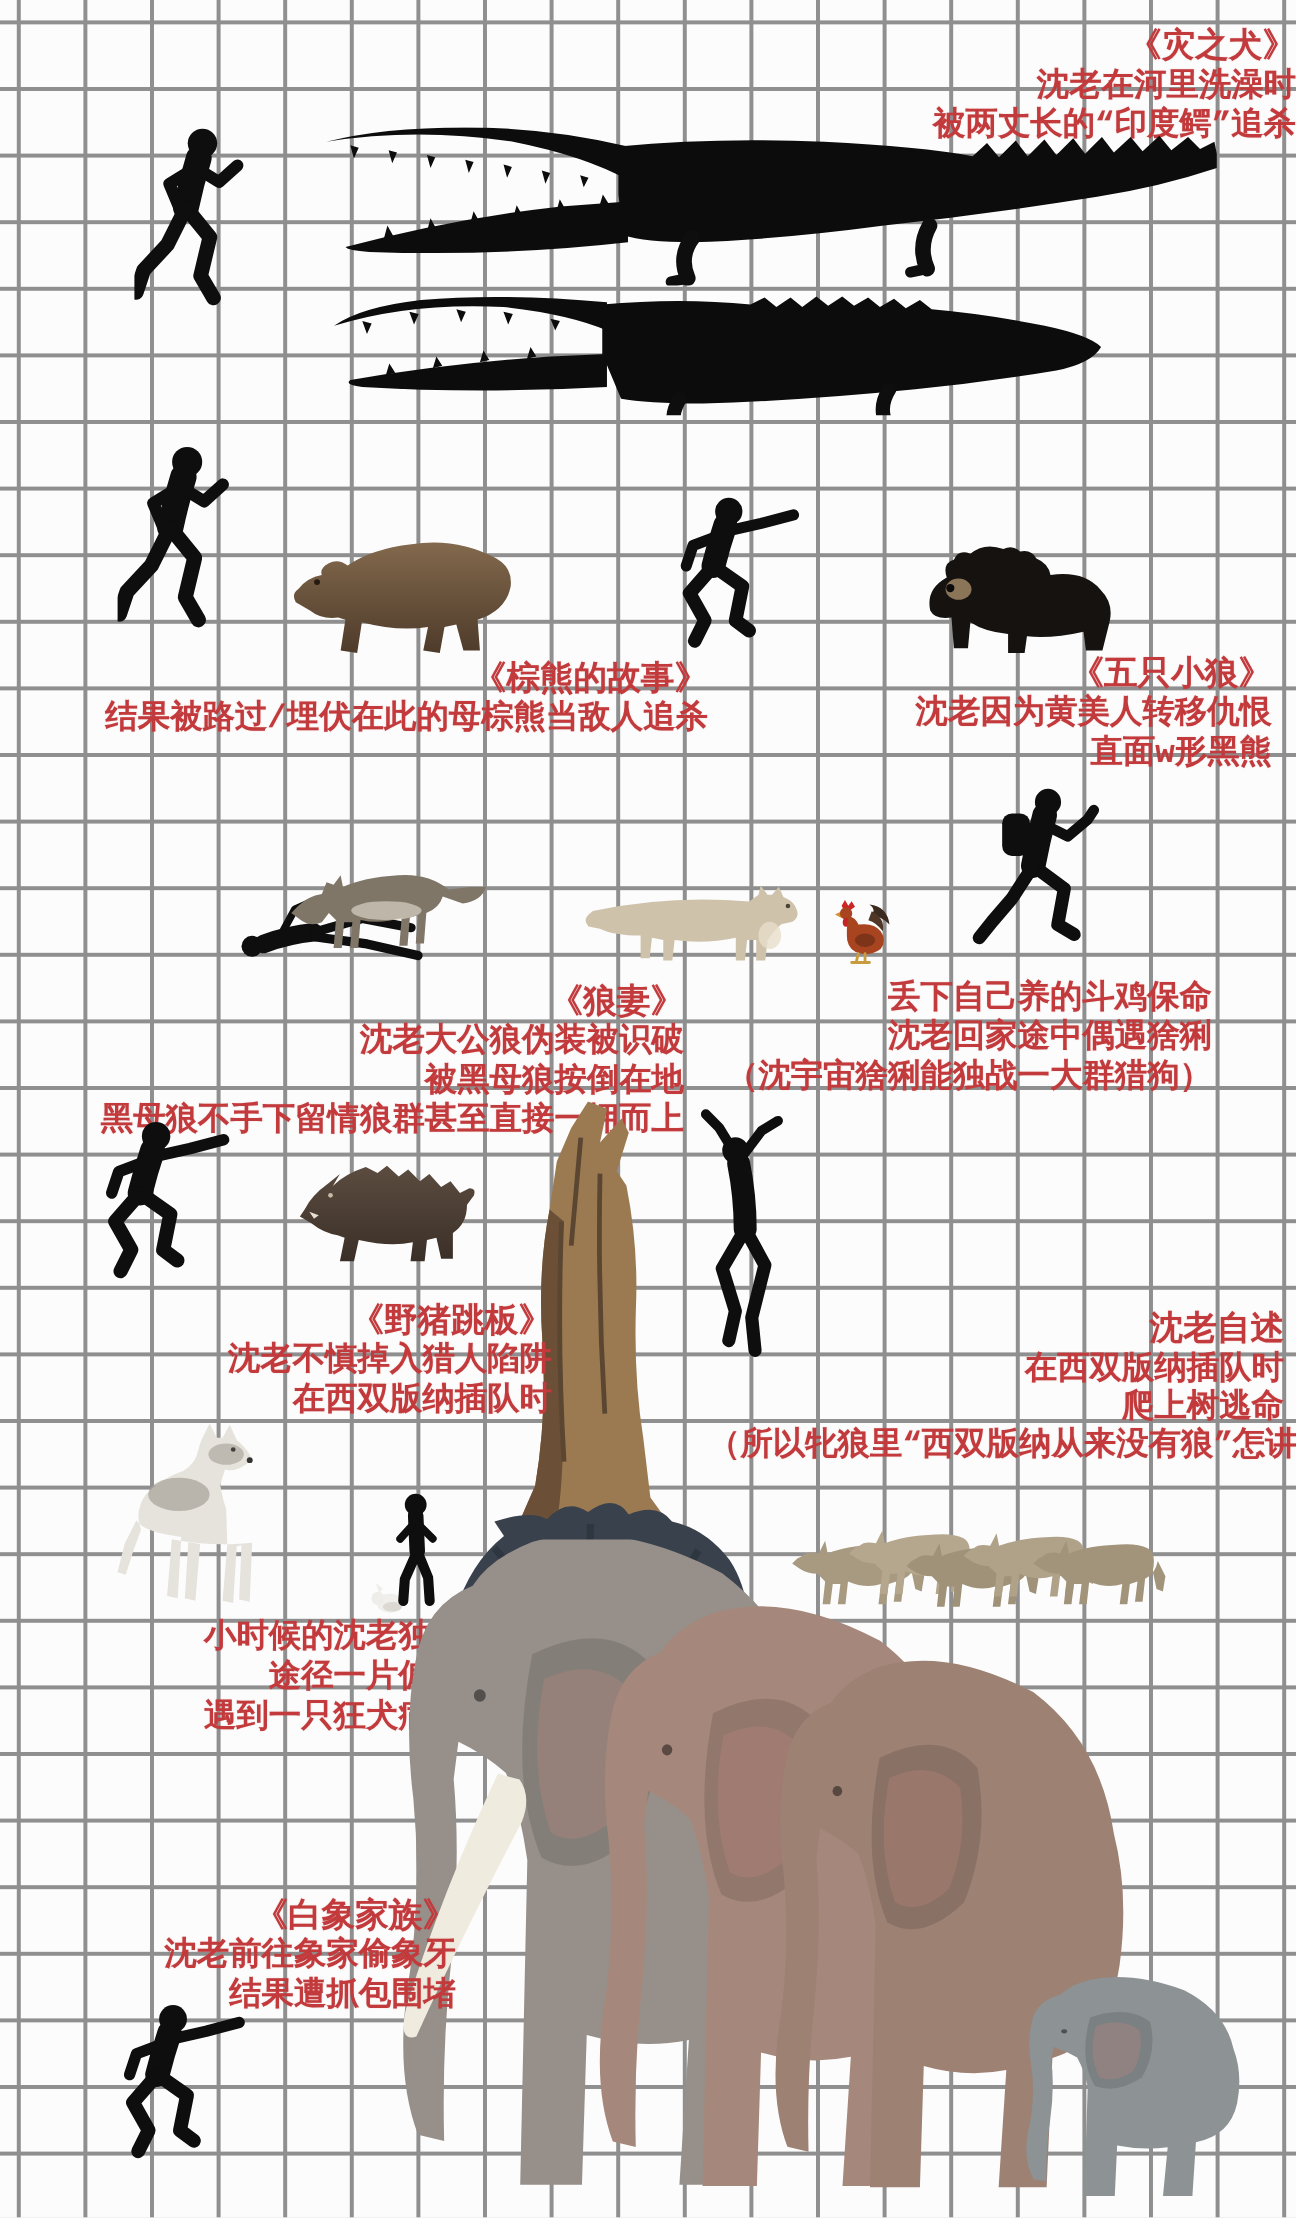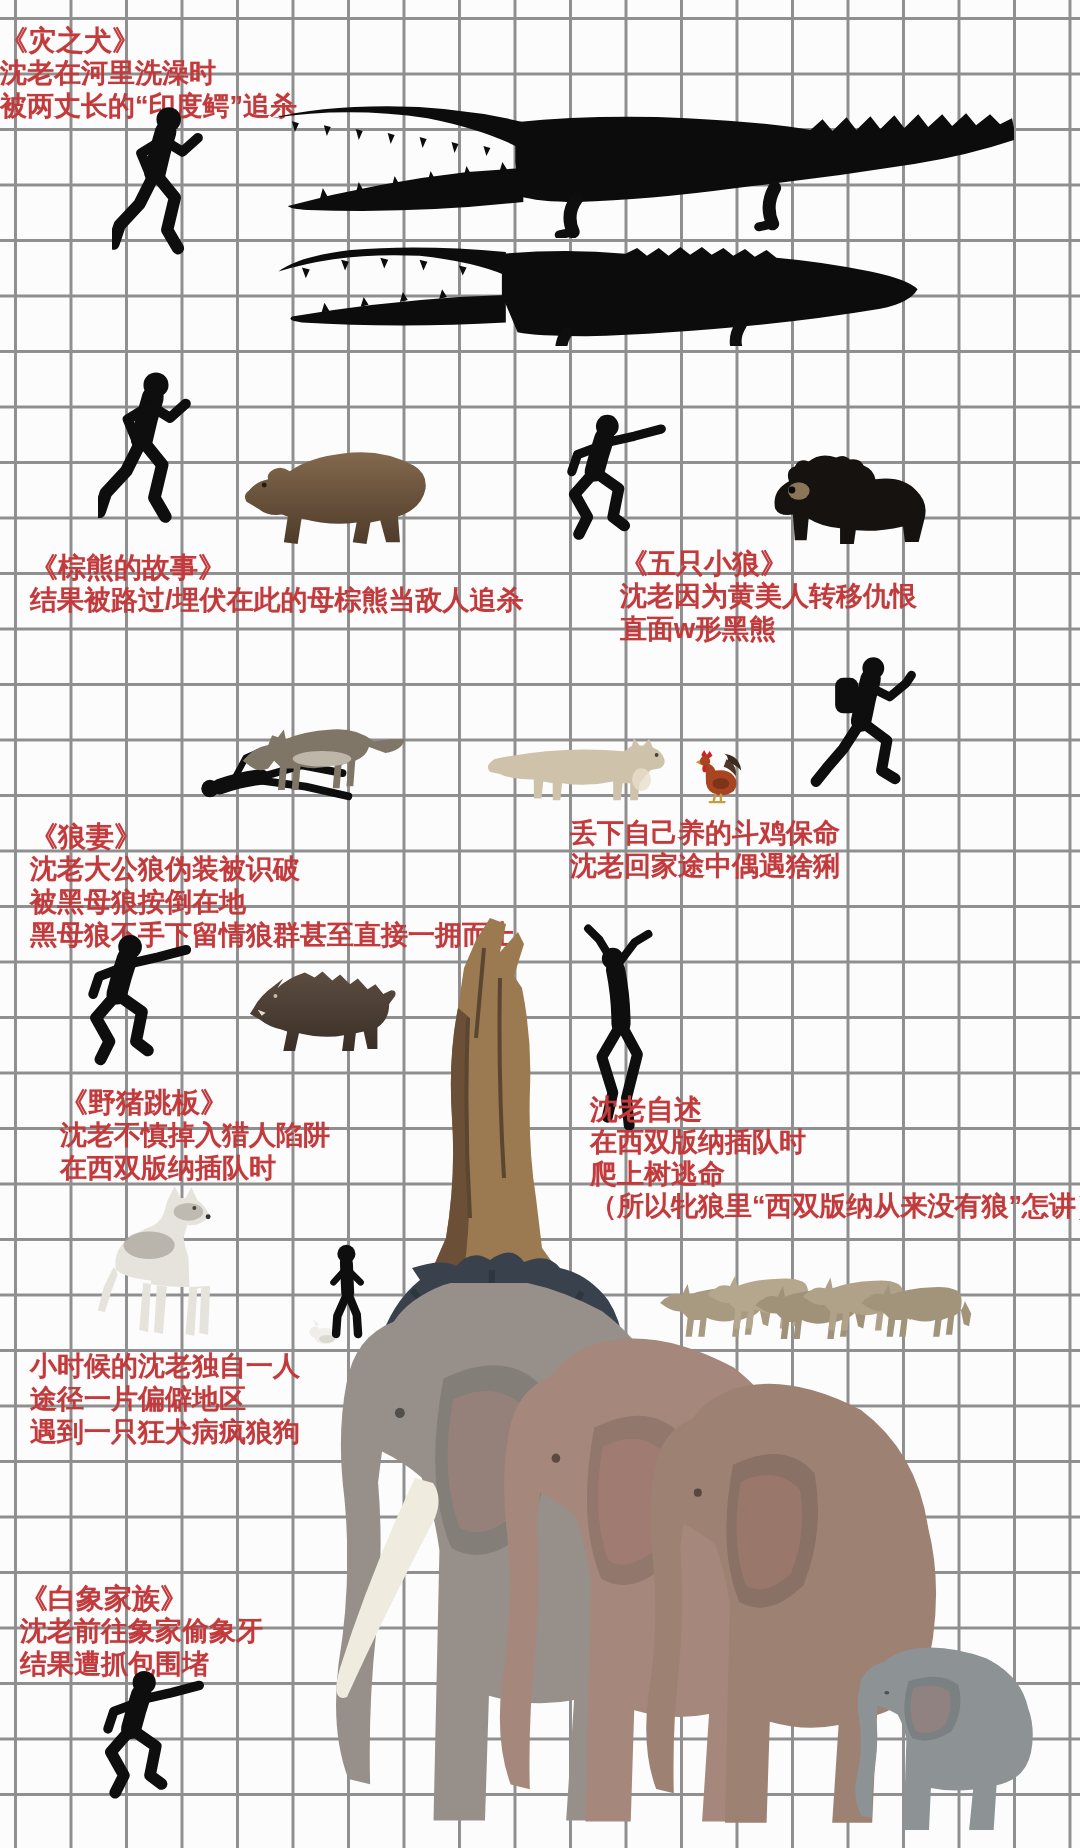"《灾之犬》" .cap { font-family: none -> Liberation Mono, monospace; text-align: left -> right }
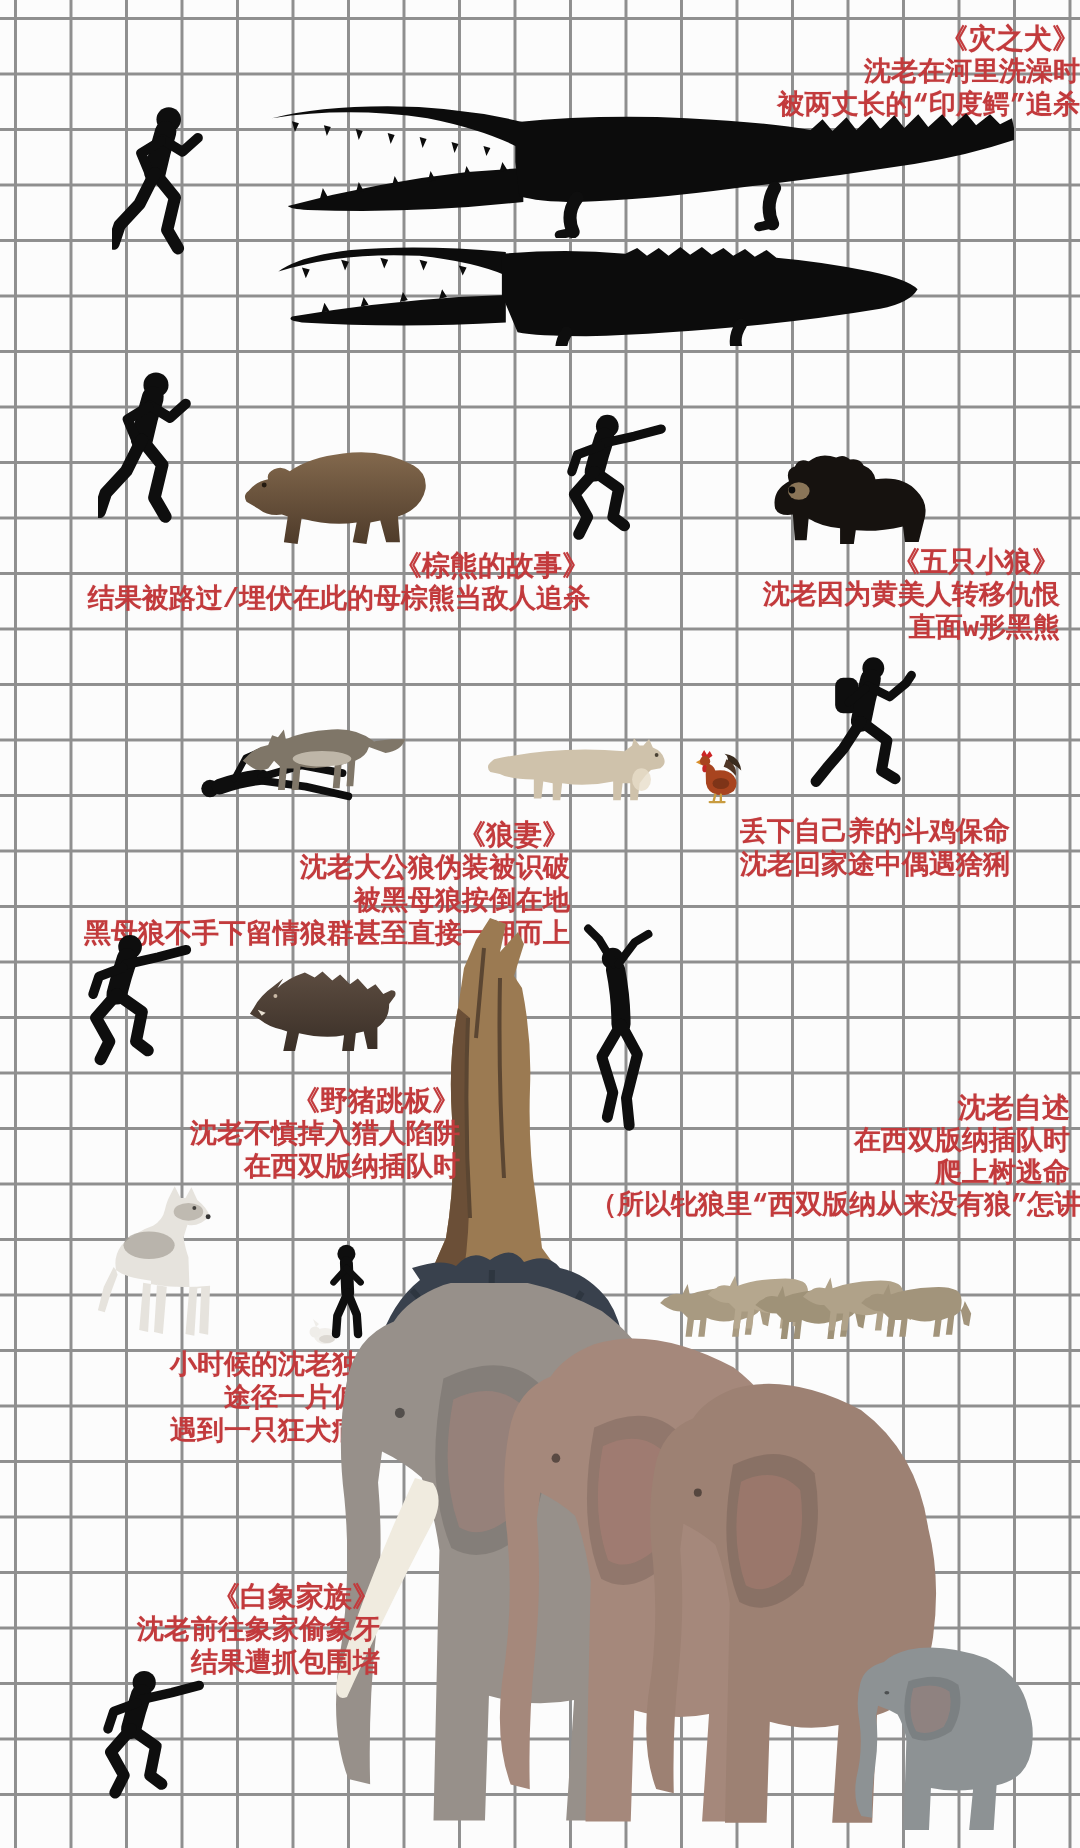"（沈宇宙猞猁能独战一大群猎狗）" div { html: none -> <div>（沈宇宙猞猁能独战一大群猎狗）</div> }
